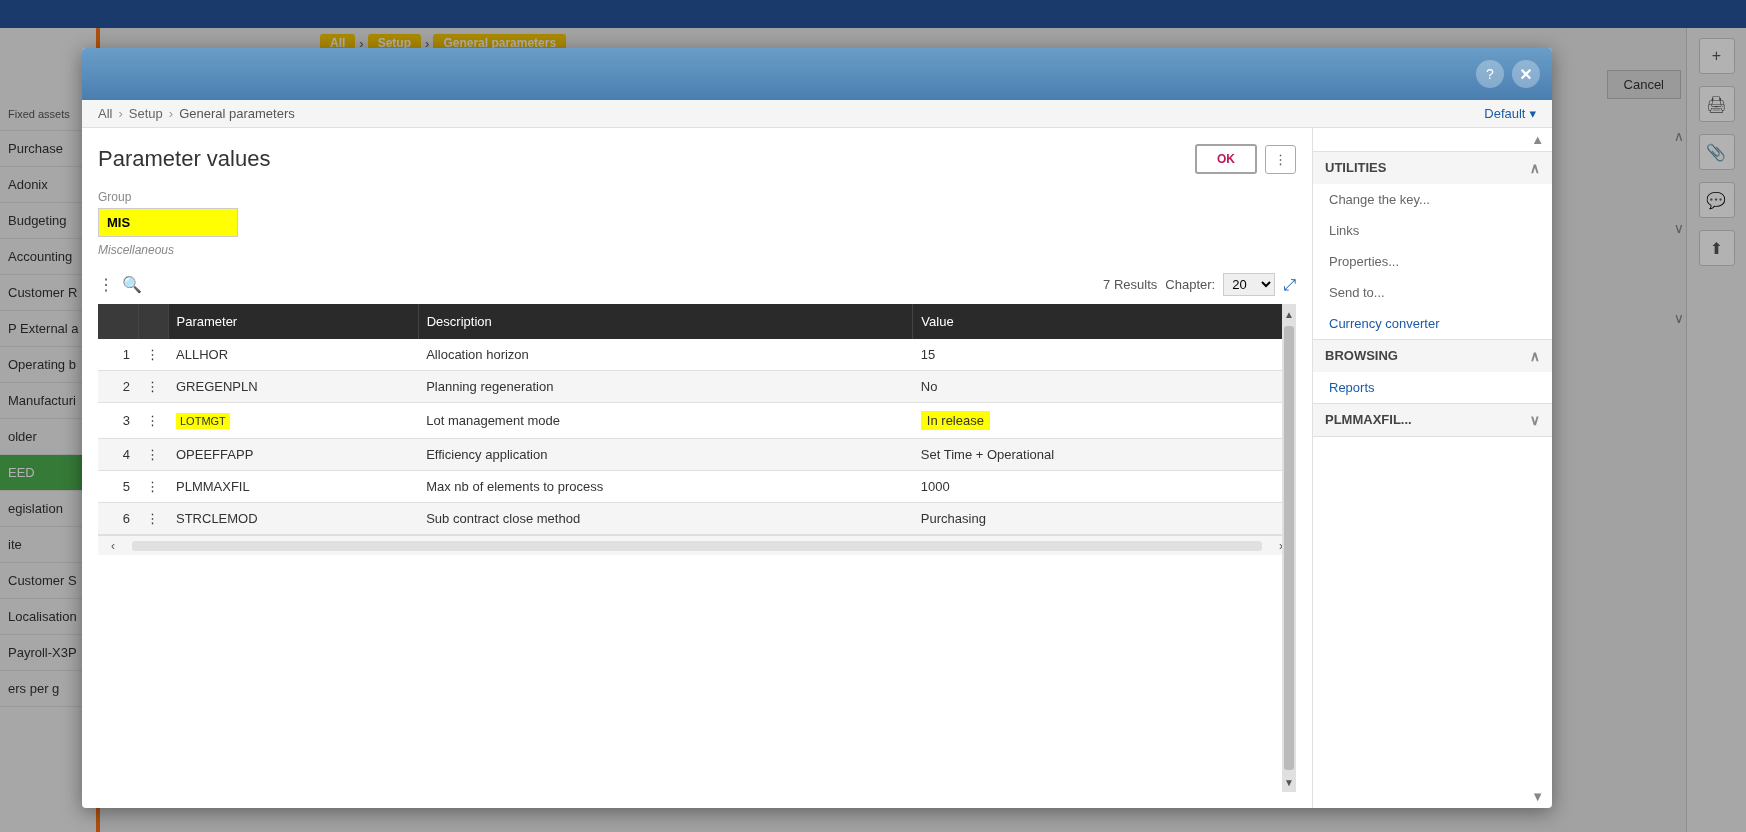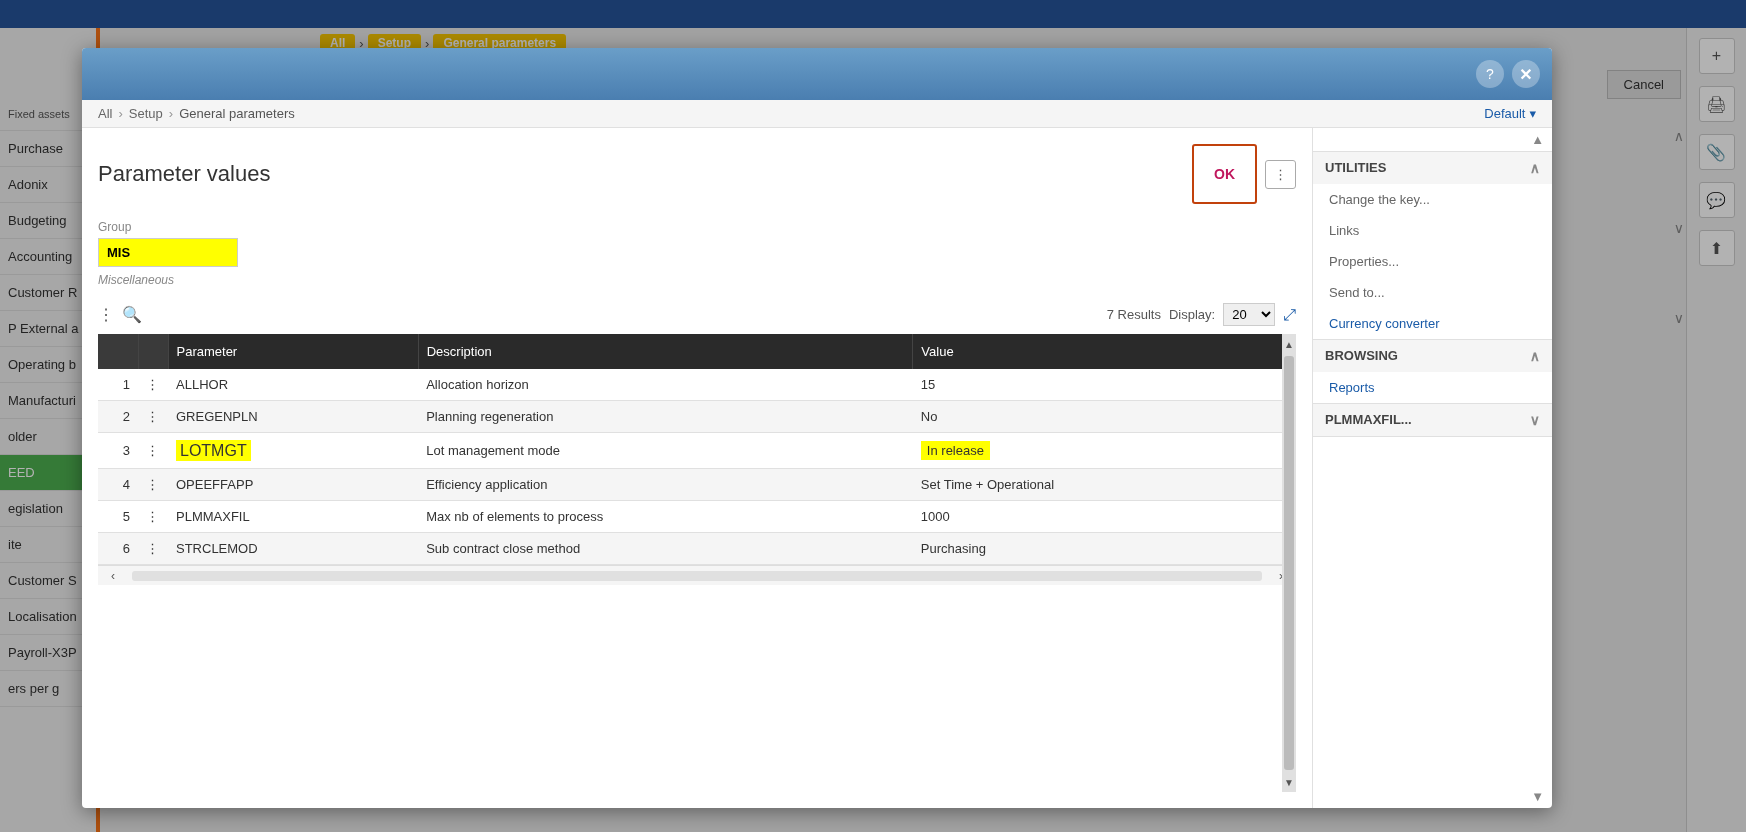"OK" .ok-btn { border: 2px solid #c2410c -> 2px solid #a3a3a3; font-size: 14px -> 12px; padding: 20px 20px -> 6px 20px }
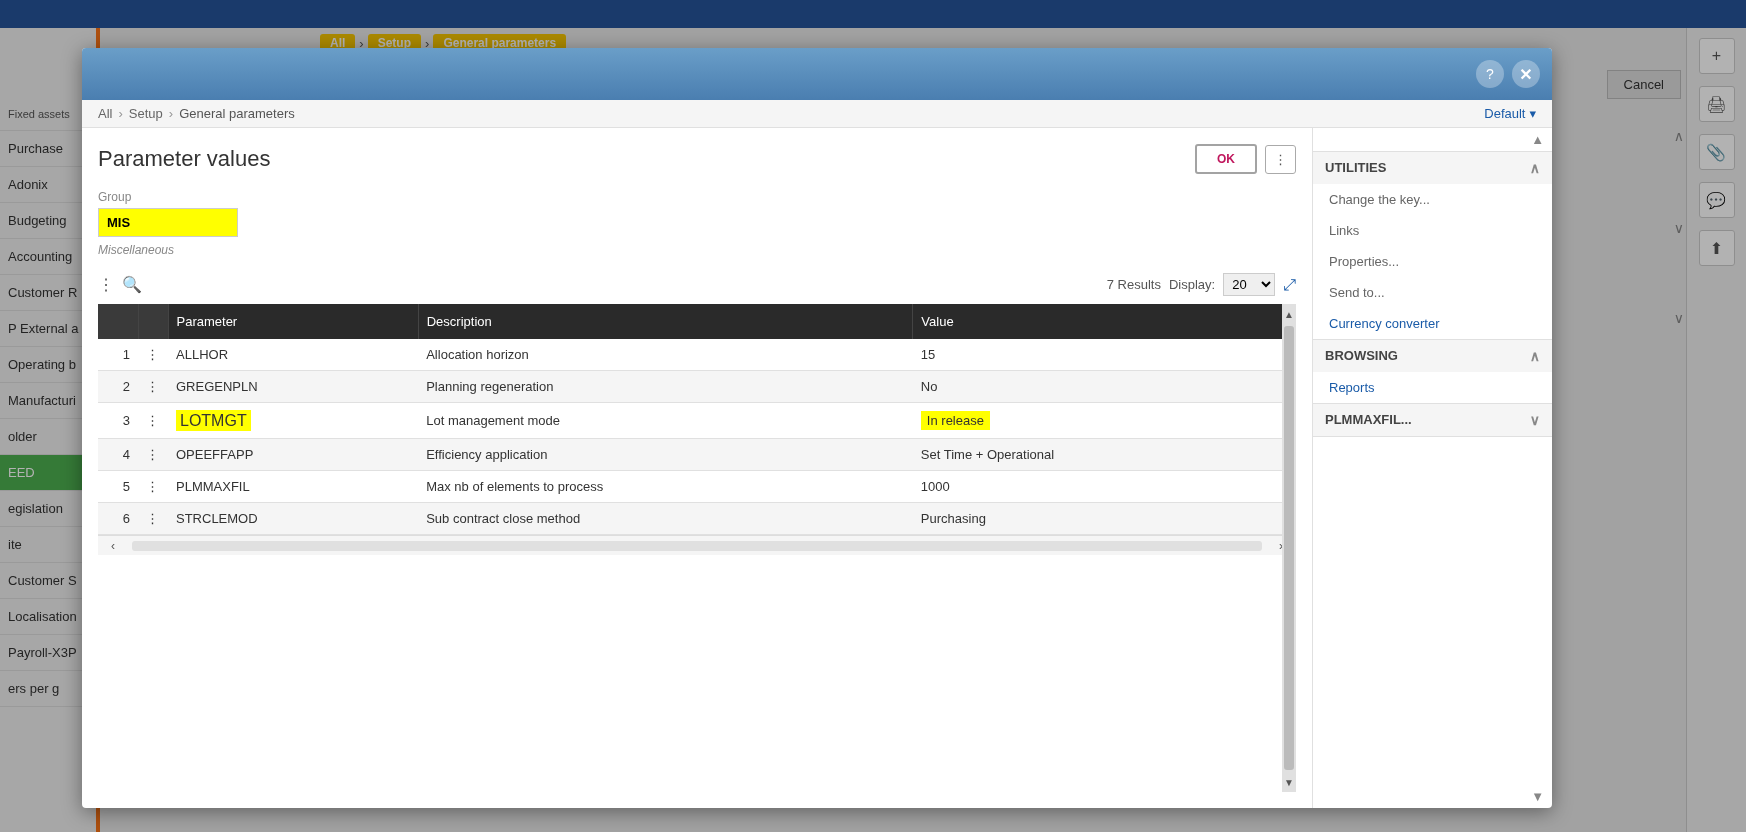"Display:" span { text: Display -> Chapter }
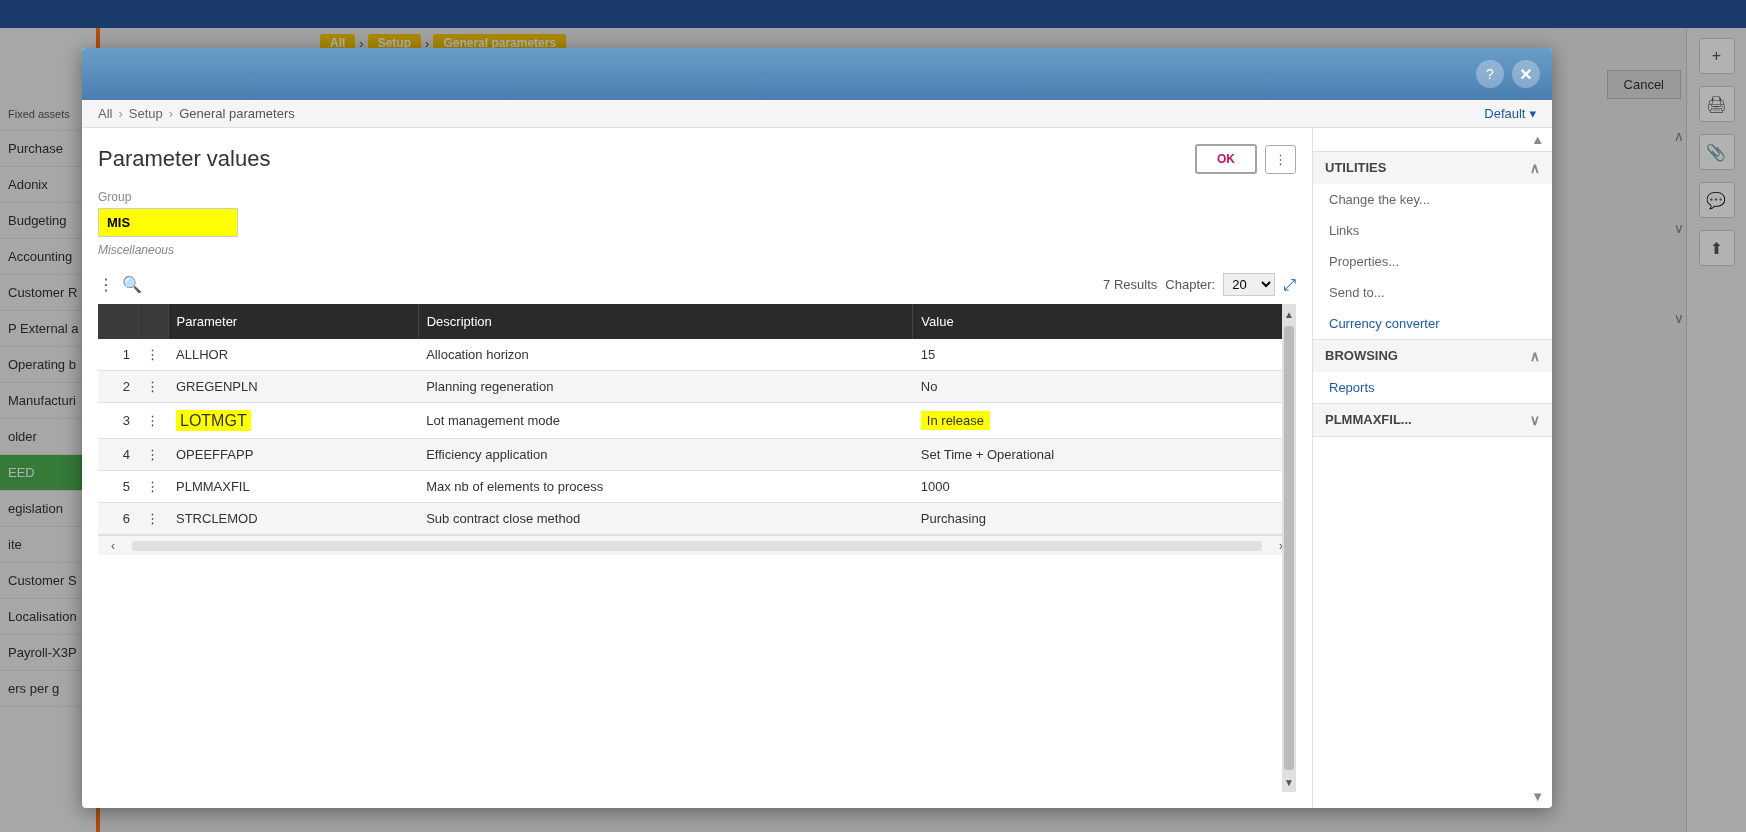"LOTMGT" .td-param { font-size: 16px -> 11px }
